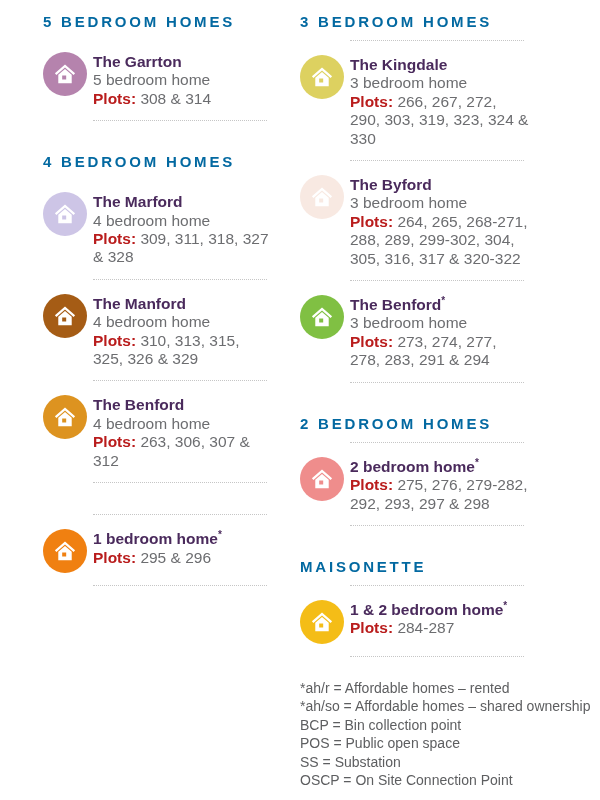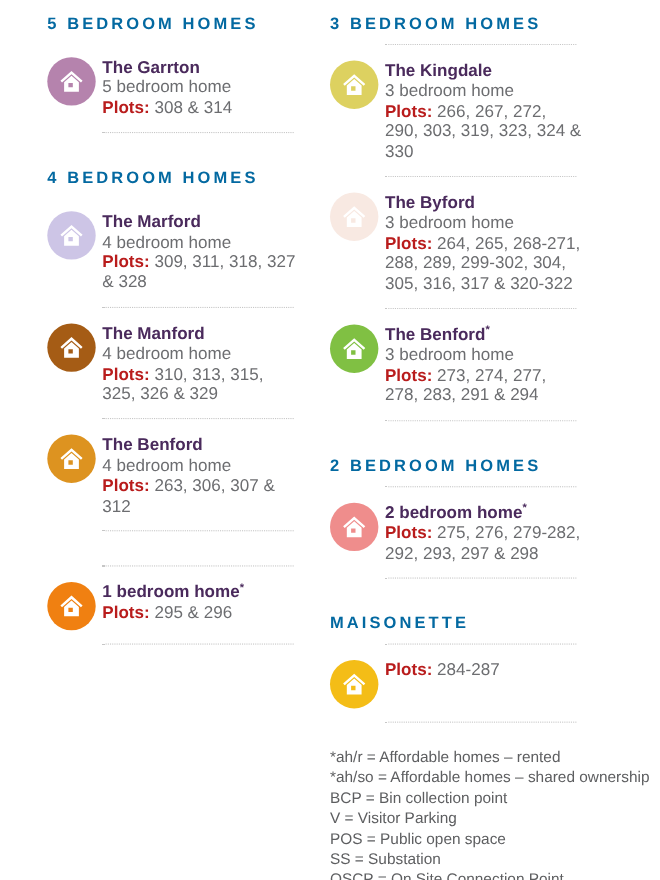"1 & 2 bedroom home*" div.entry-name { html: none -> <div><span>1 &amp; 2 bedroom home</span><sup>*</sup></div> }
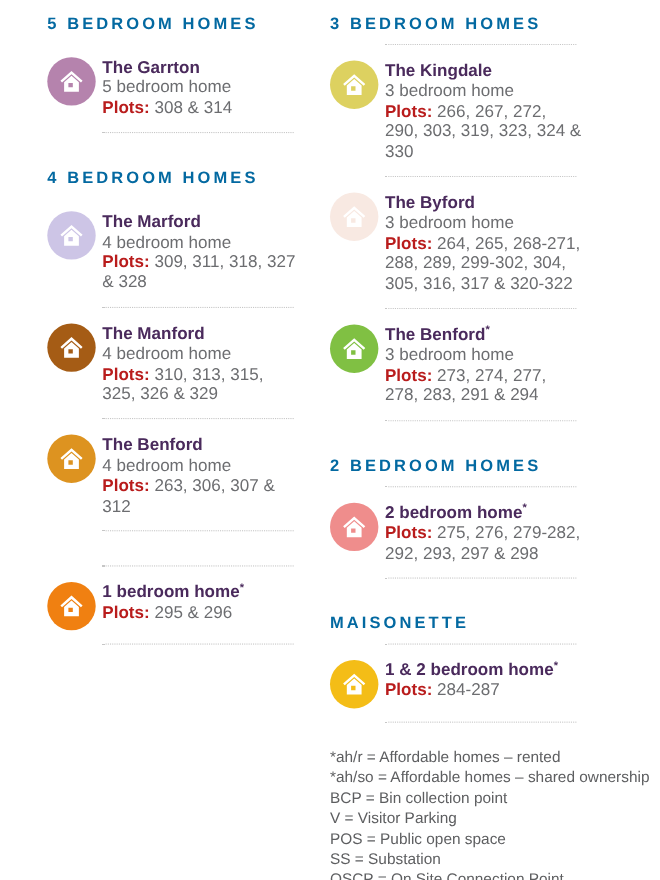"V = Visitor Parking" div.footnote { html: <div>V = Visitor Parking</div> -> none }
